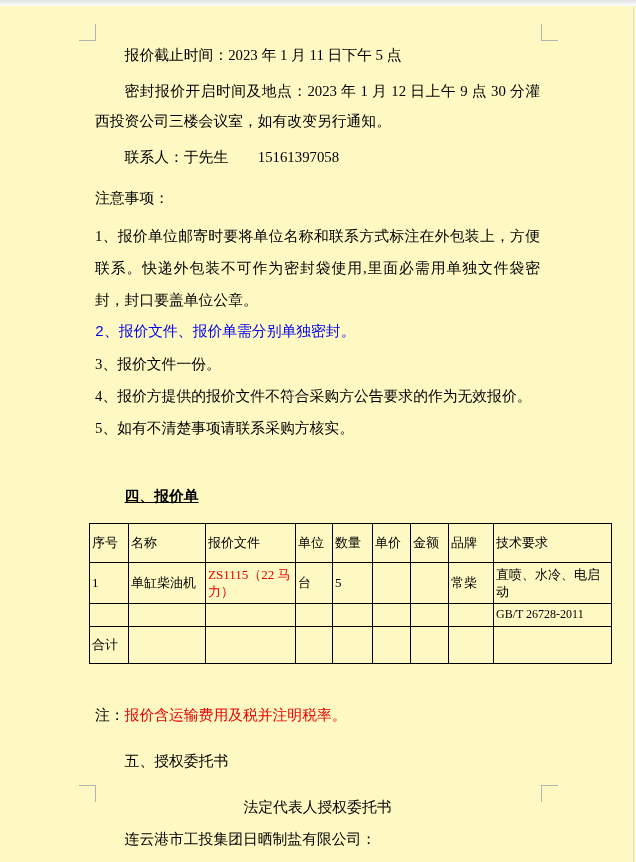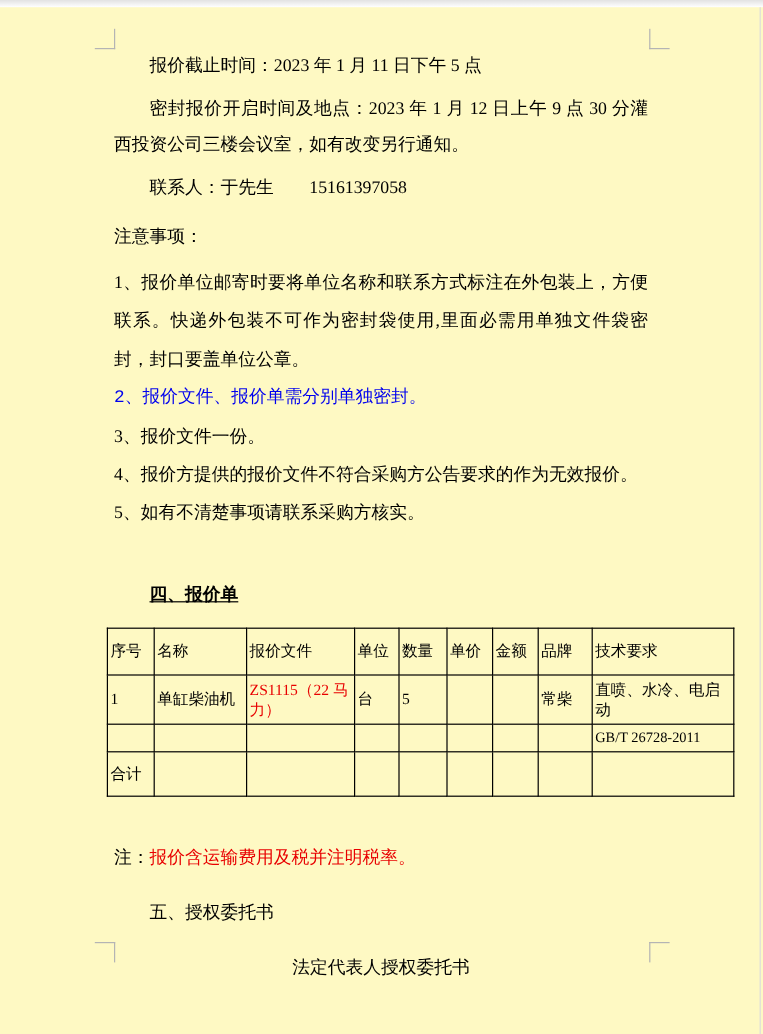"连云港市工投集团日晒制盐有限公司：" p.auth-salutation { html: none -> <p>连云港市工投集团日晒制盐有限公司：</p> }
